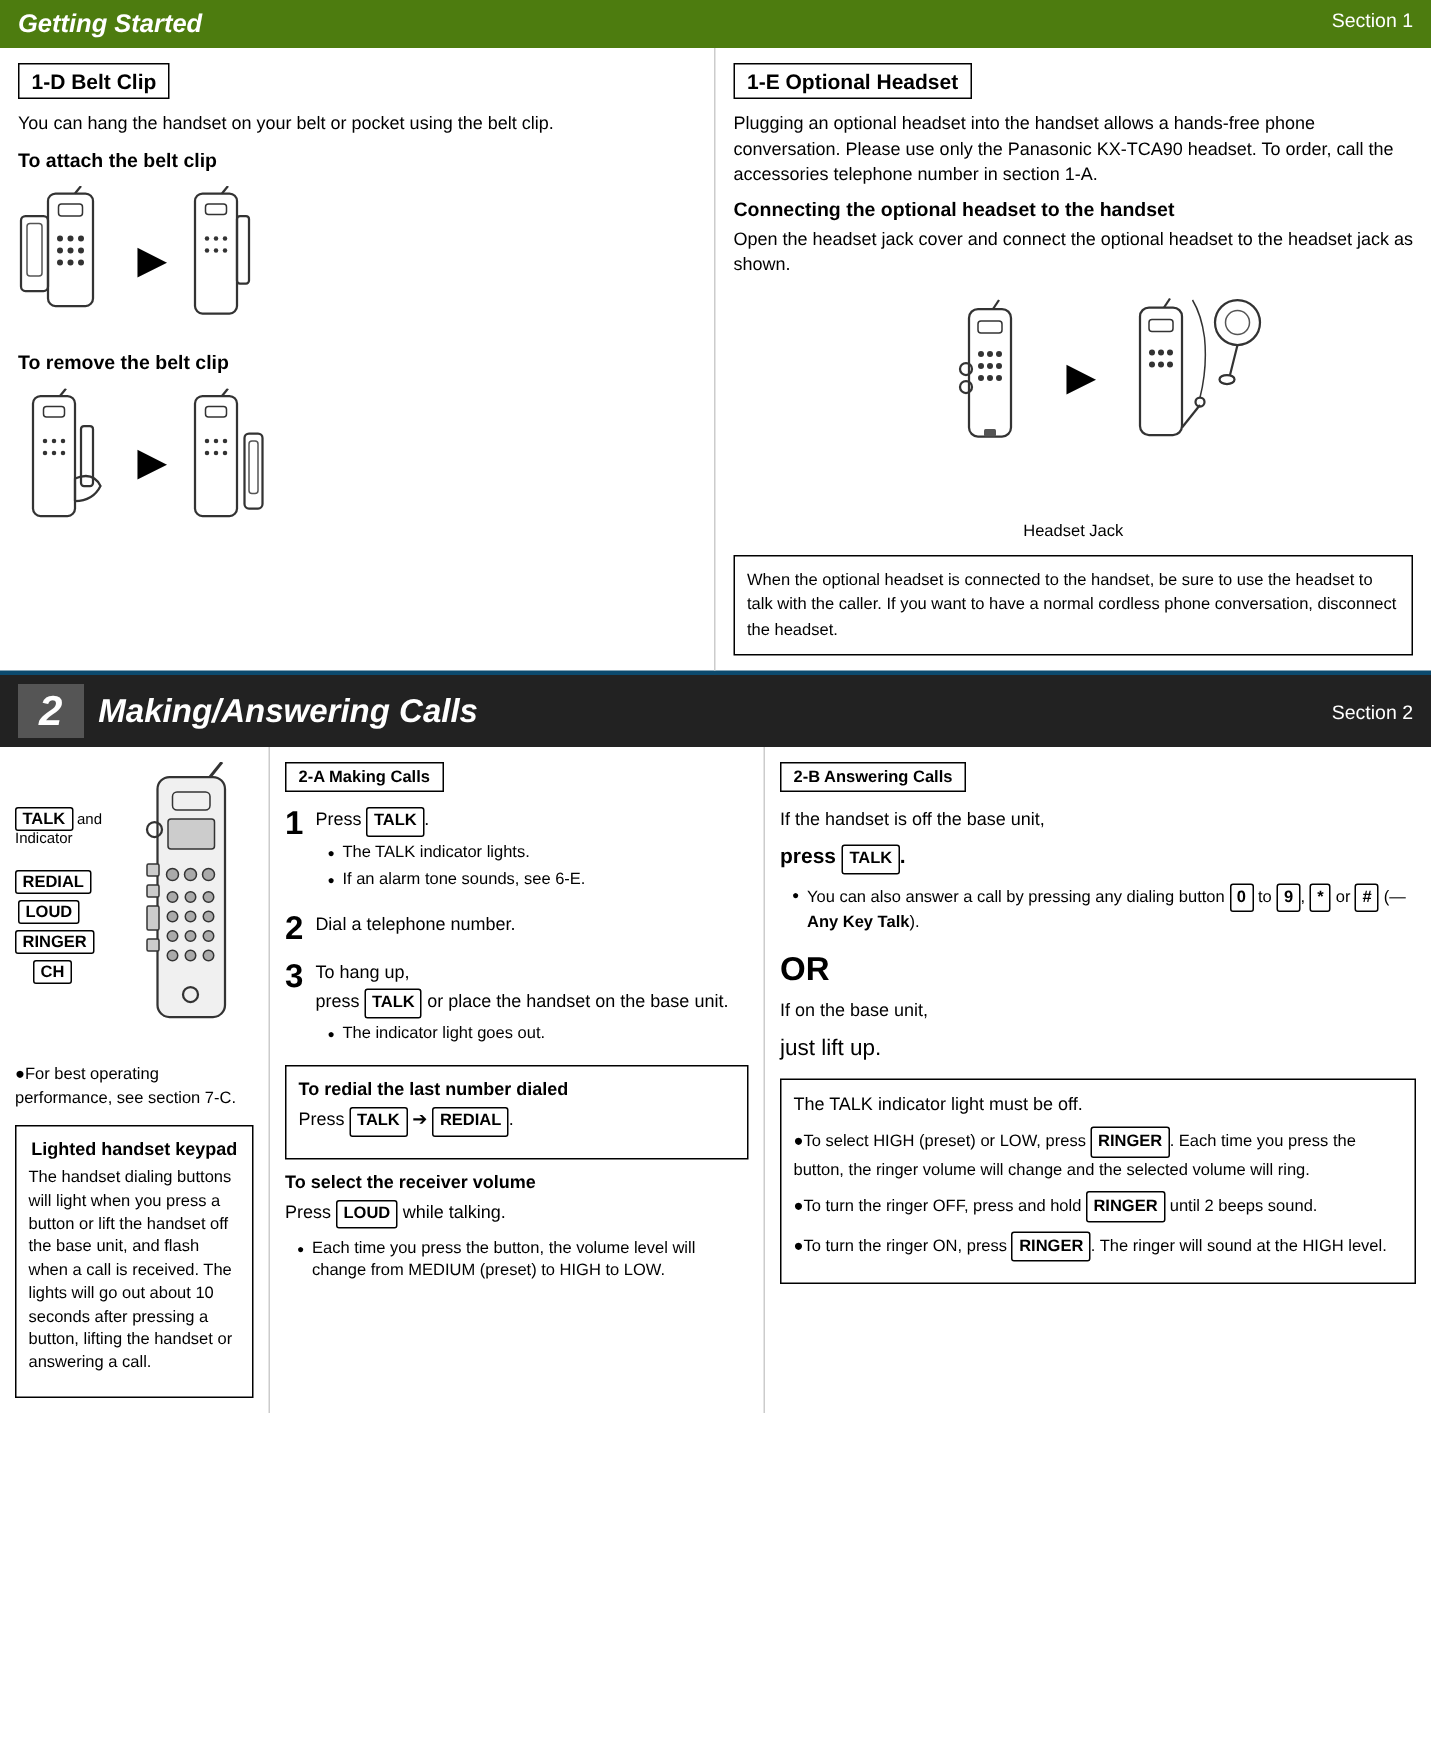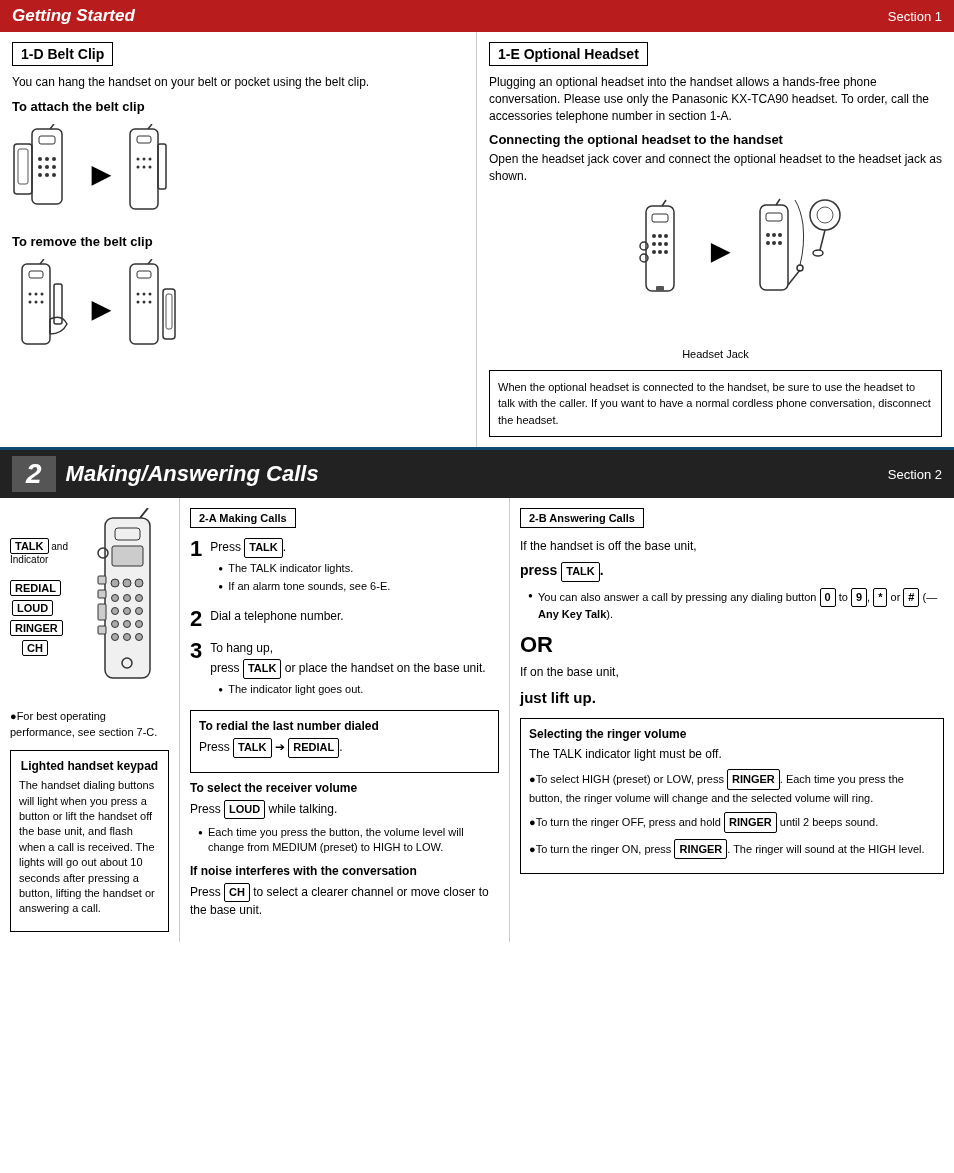"Getting Started" .section1-header { align-items: center -> none; background: #b91c1c -> #4d7c0f }
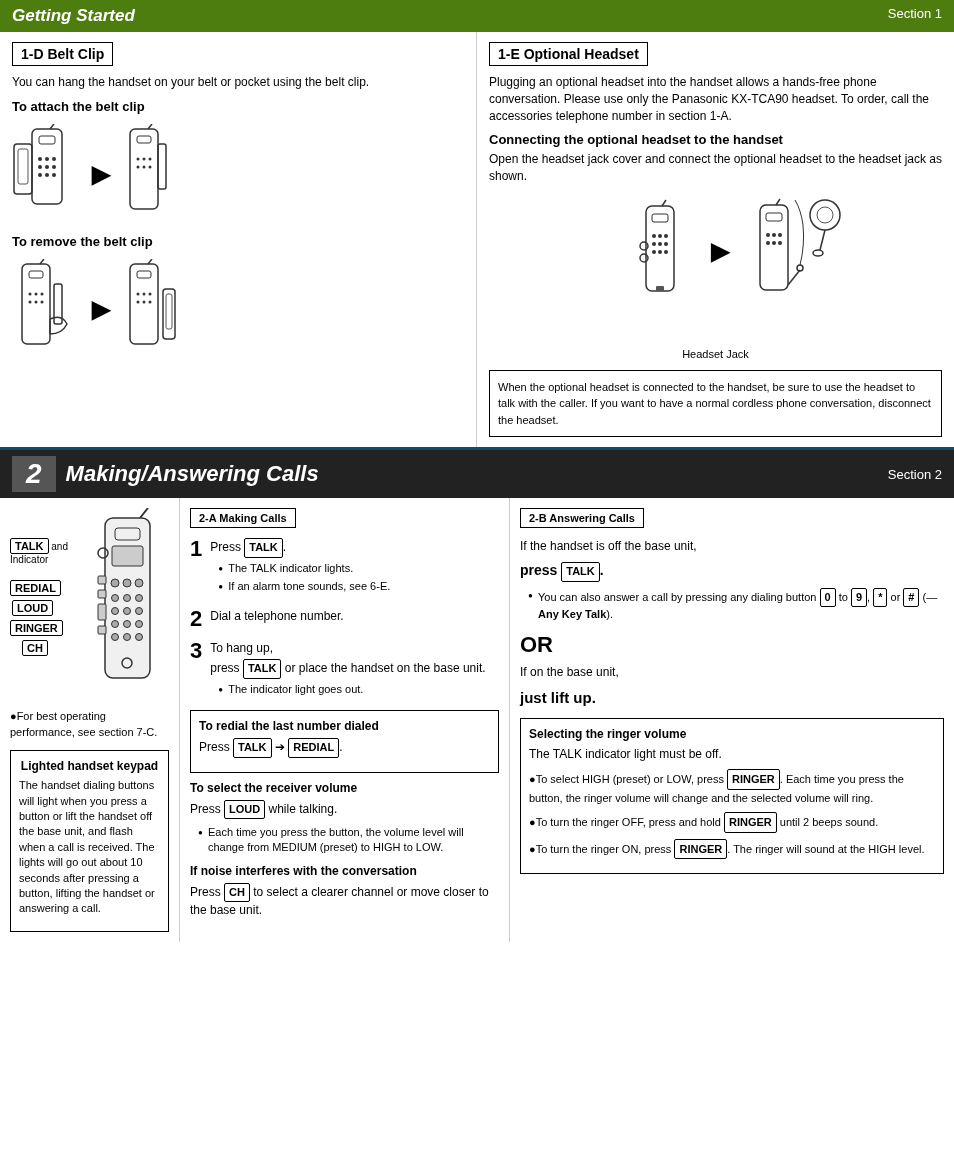"just lift up." p { font-weight: bold -> normal }
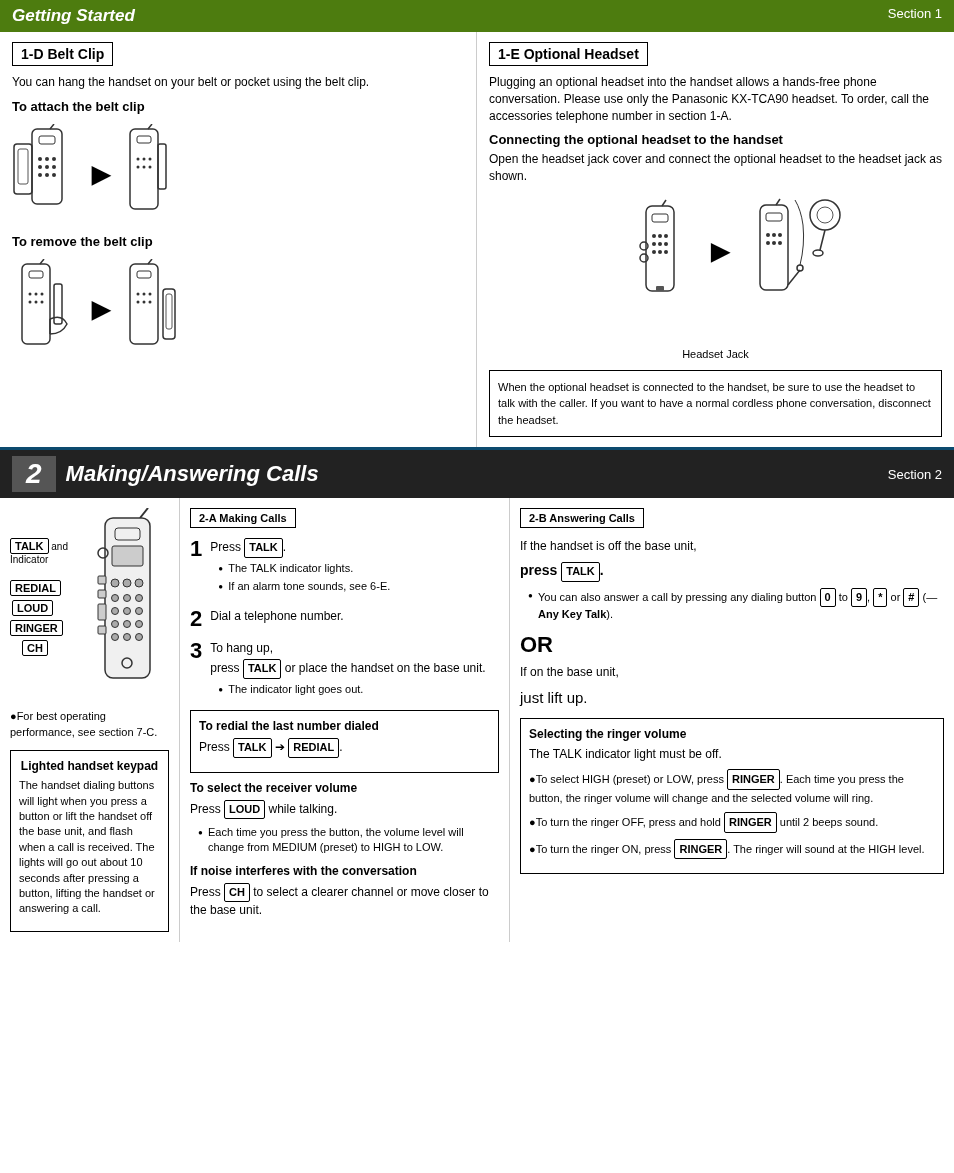"Selecting the ringer volume" div.section-box-title { html: <div>Selecting the ringer volume</div> -> none }
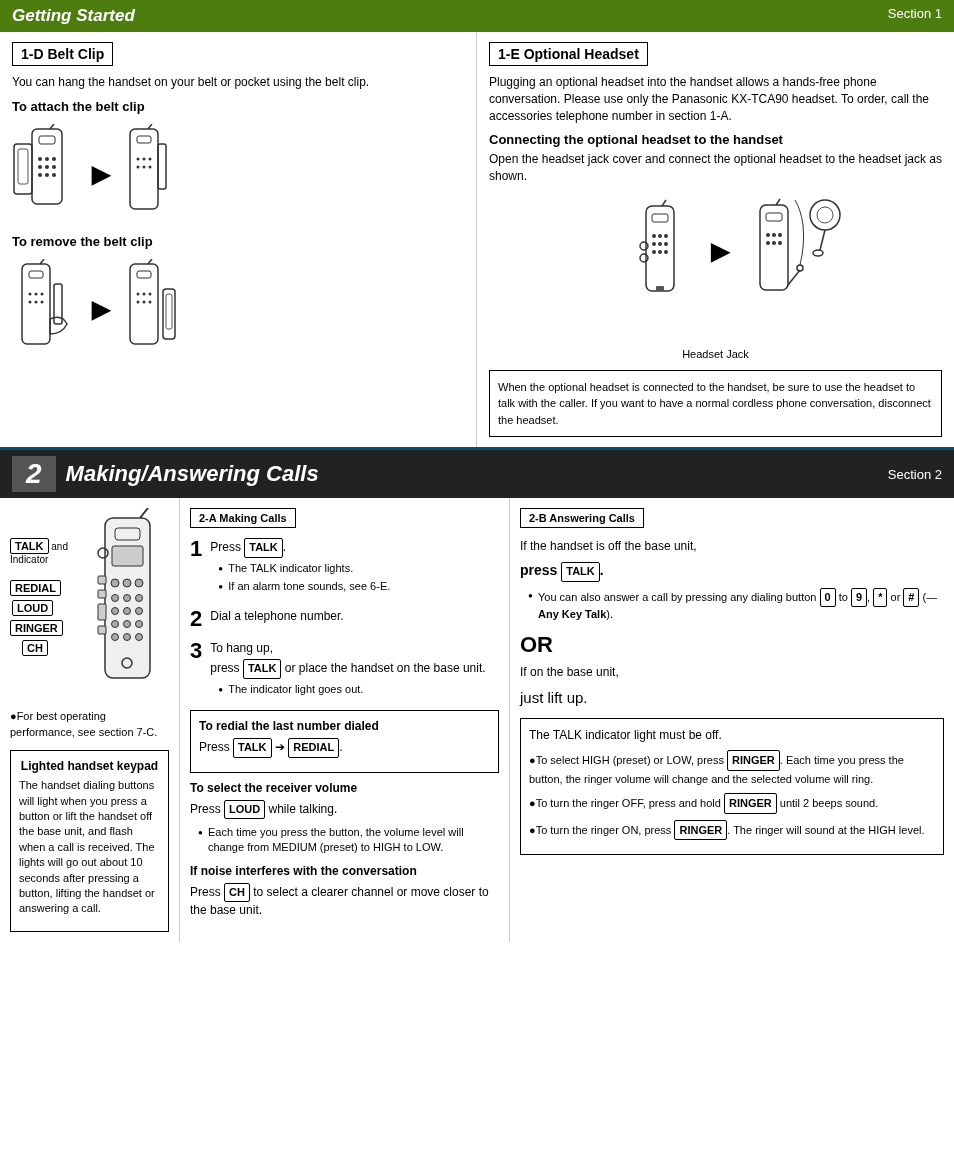"If noise interferes with the" div { html: <div> <div>If noise interferes with the conversation</div> <p> <span>Press </span><span>CH</span><span> to select a clearer channel or move closer to the base unit.</span> </p> </div> -> none }
